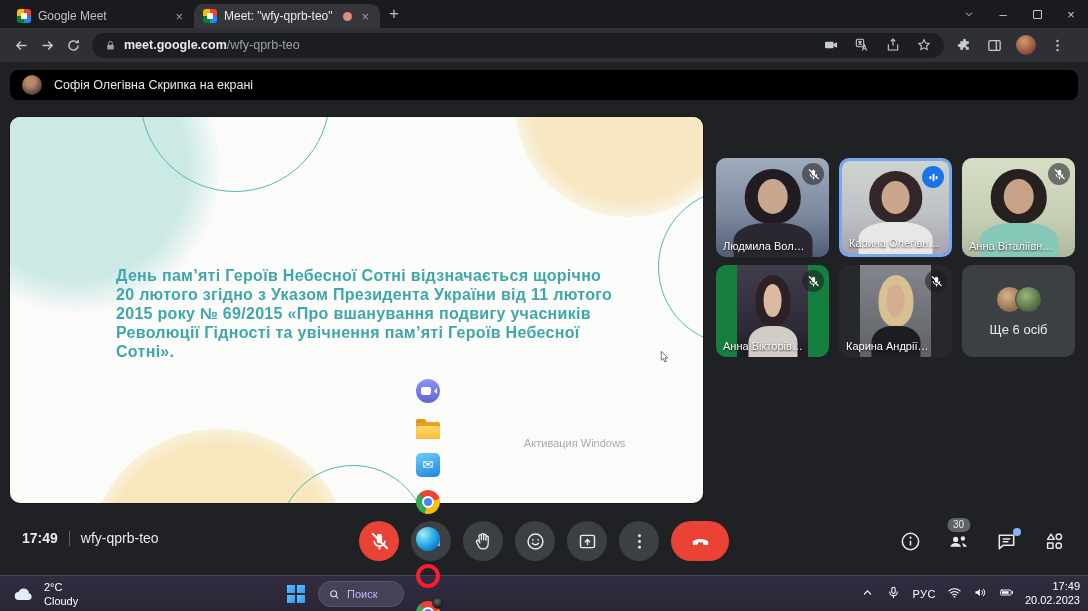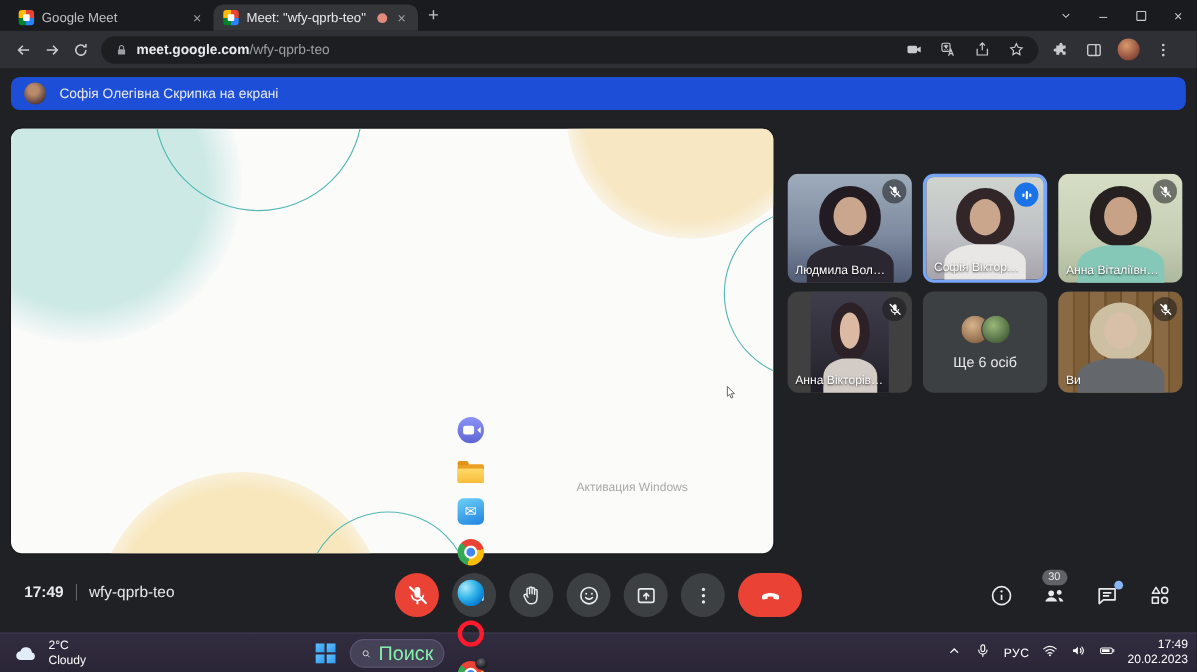"Софія Олегівна Скрипка на екрані" .banner { background: #1d4ed8 -> #000000 }
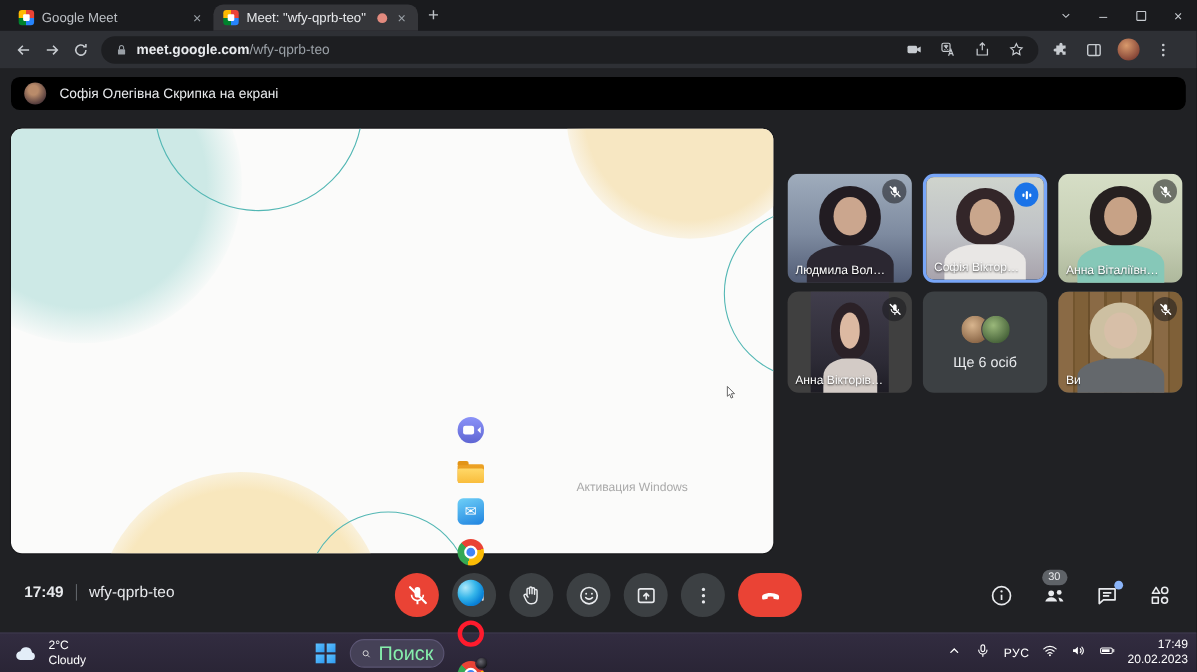"Софія Віктор…" div.pname { text: Софія Віктор -> Карина Олегівн }
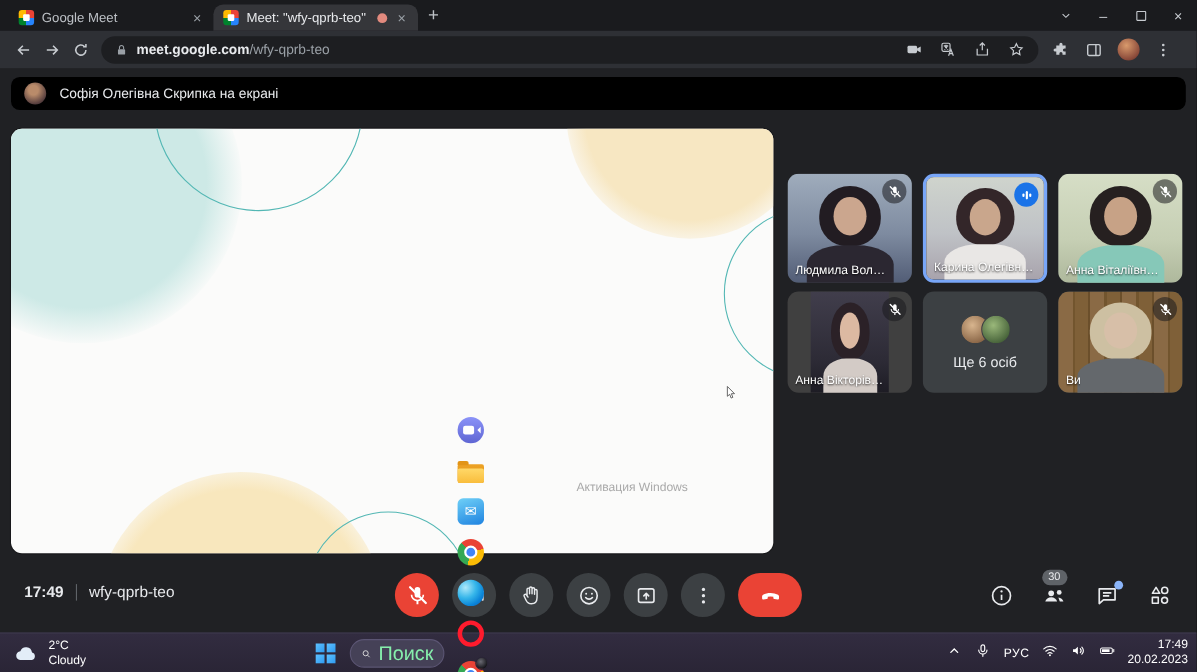"День пам’яті Героїв Небесної Сотні" div.slidetext { html: none -> <div>День пам’яті Героїв Небесної Сотні відзначається щорічно 20 лютого згідно з Указом Президента України від 11 лютого 2015 року № 69/2015 «Про вшанування подвигу учасників Революції Гідності та увічнення пам’яті Героїв Небесної Сотні».</div> }
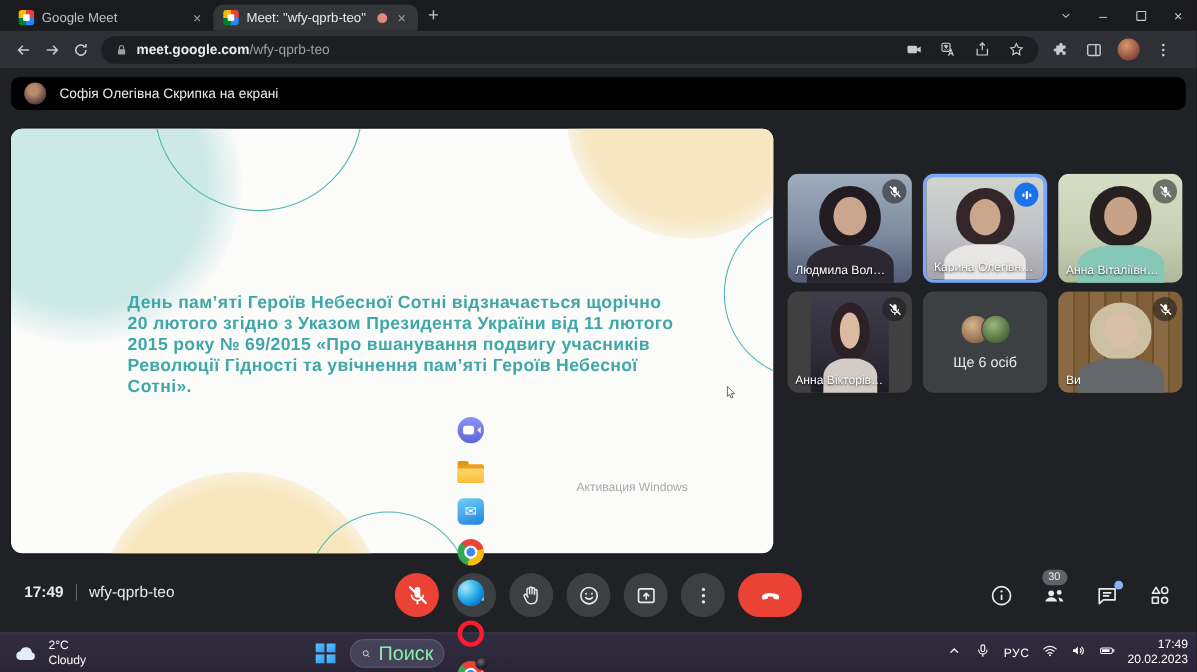"Анна Вікторів…" div.tile { background: #404040 -> #15803d }
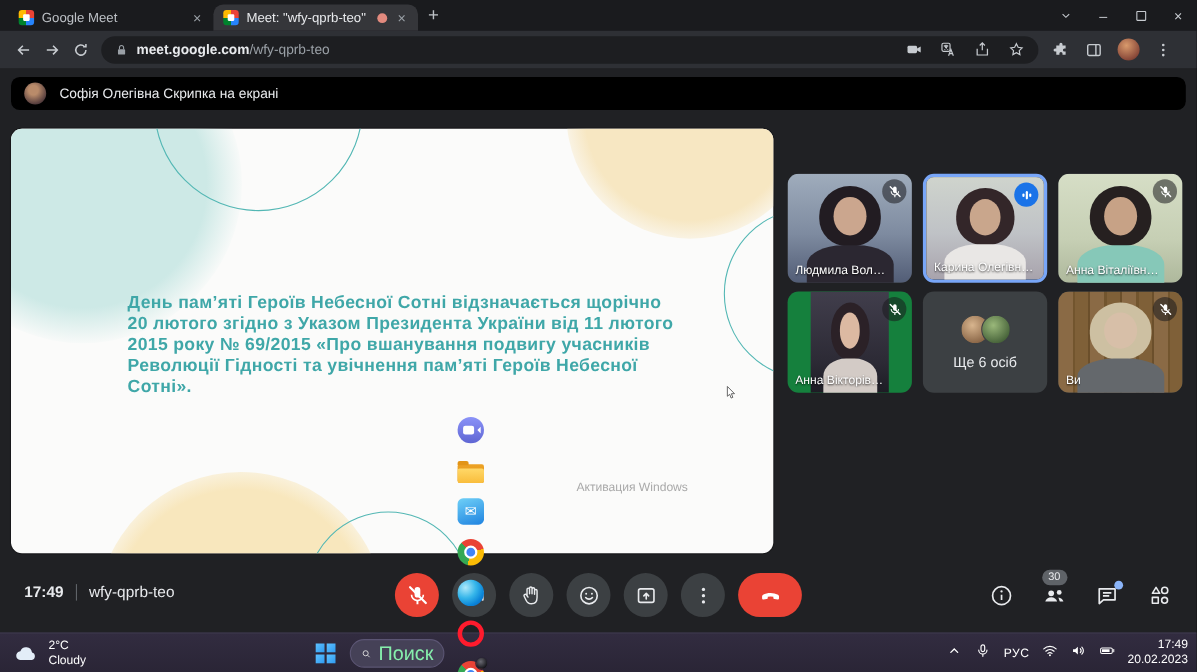"Карина Андрії…" div.tile { html: none -> <div> <div> <div> <i></i> <i></i> <i></i> </div> </div> <div> <svg> <path></path> <path></path> <path></path> </svg> </div> <div>Карина Андрії…</div> </div> }
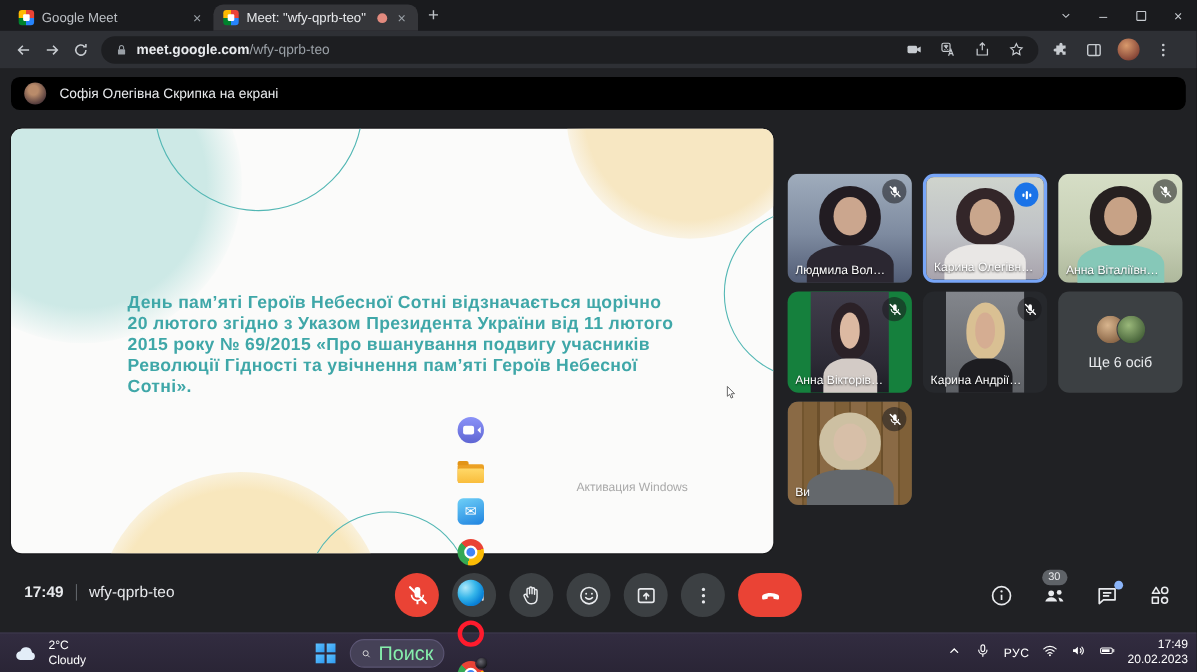"Ви" div.tile { html: <div> <div> <div> <i></i> <i></i> <i></i> </div> </div> <div> <svg> <path></path> <path></path> <path></path> </svg> </div> <div>Ви</div> </div> -> none }
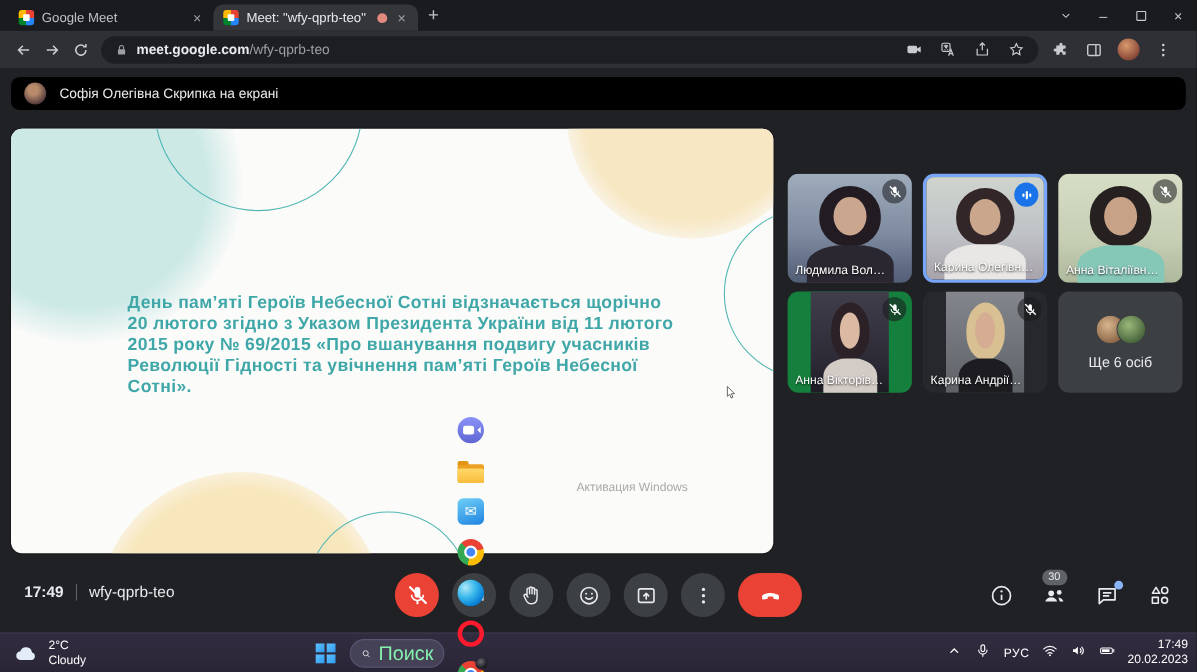"Поиск" .searchpill { color: #86efac -> #c4b5fd; font-size: 18px -> 11px }
